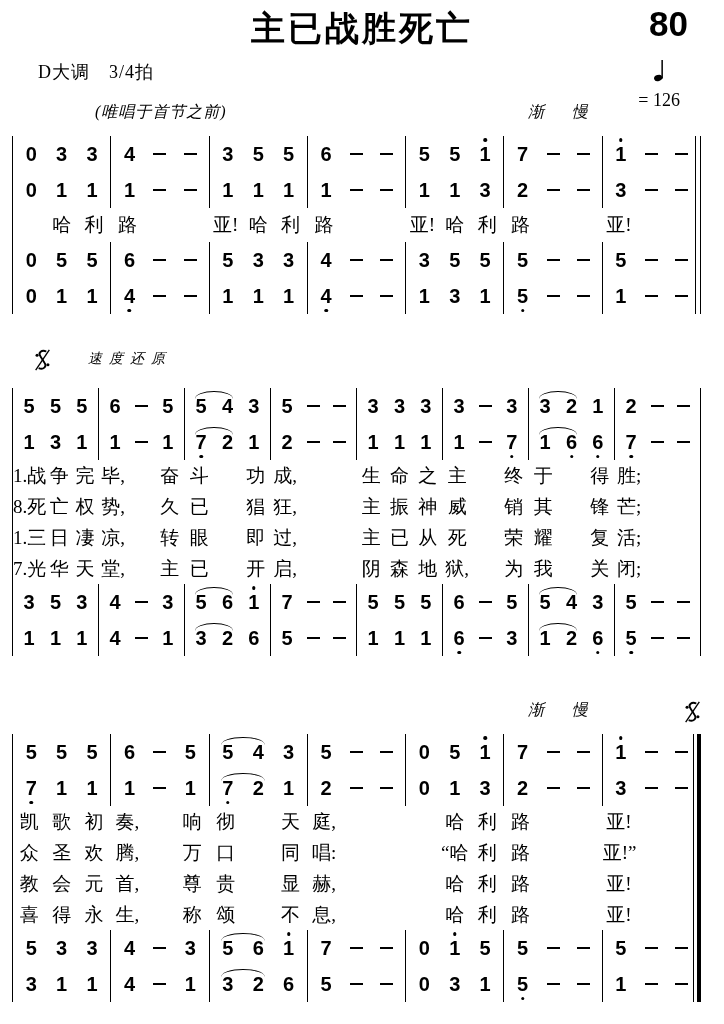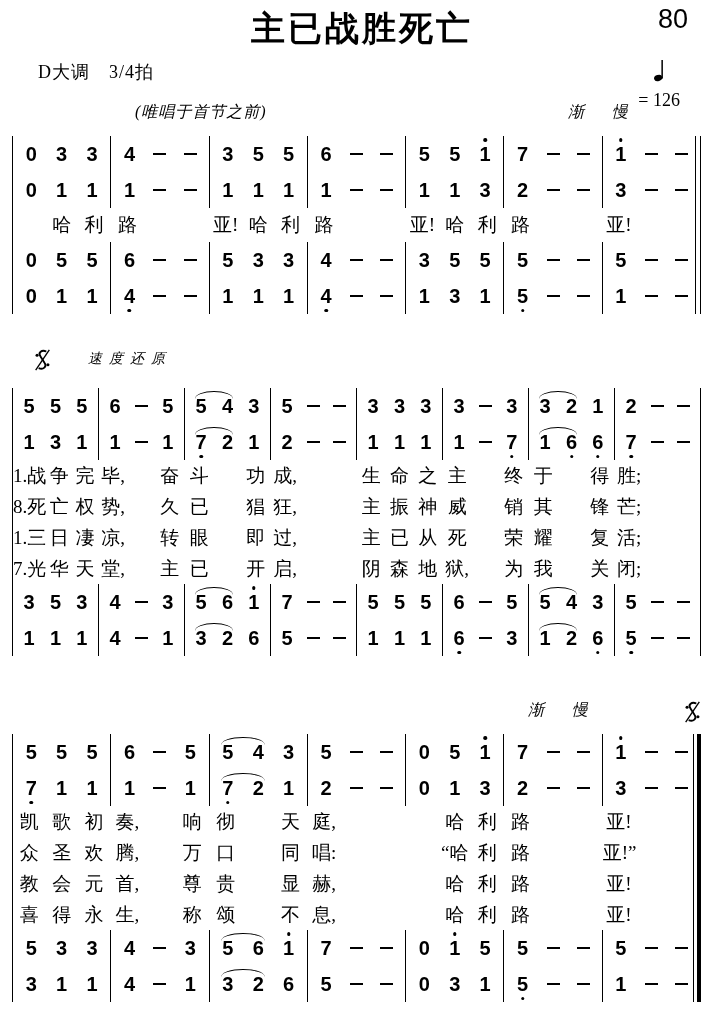"80" .song-number { font-size: 27px -> 35px; font-weight: 400 -> 700 }
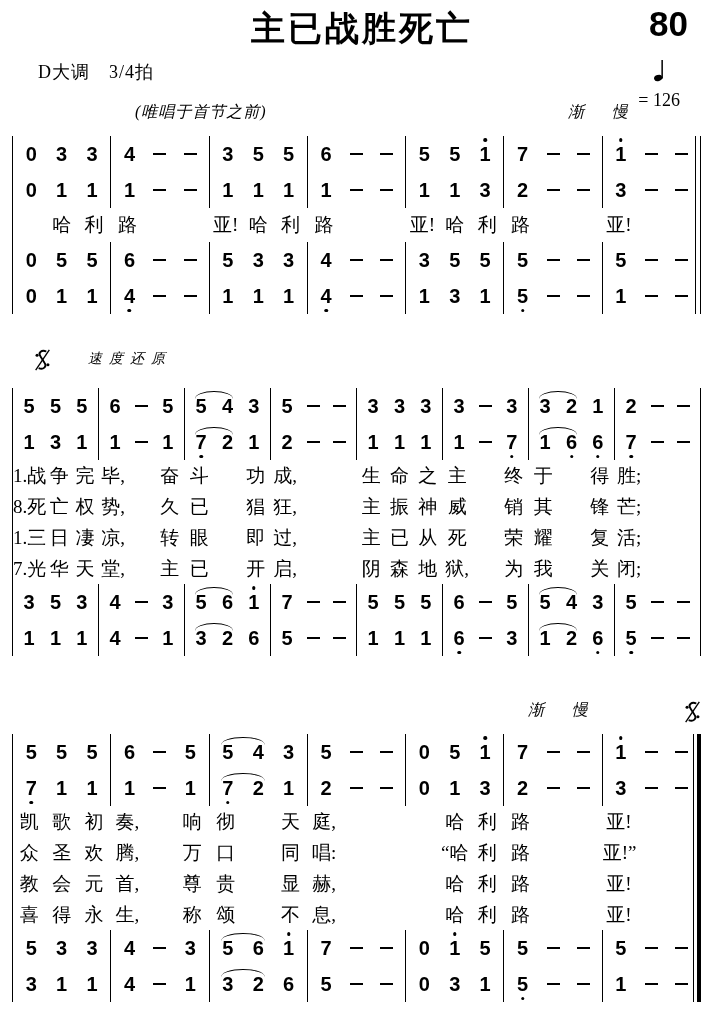"(唯唱于首节之前)" .anno-row { margin-left: 40px -> none }
